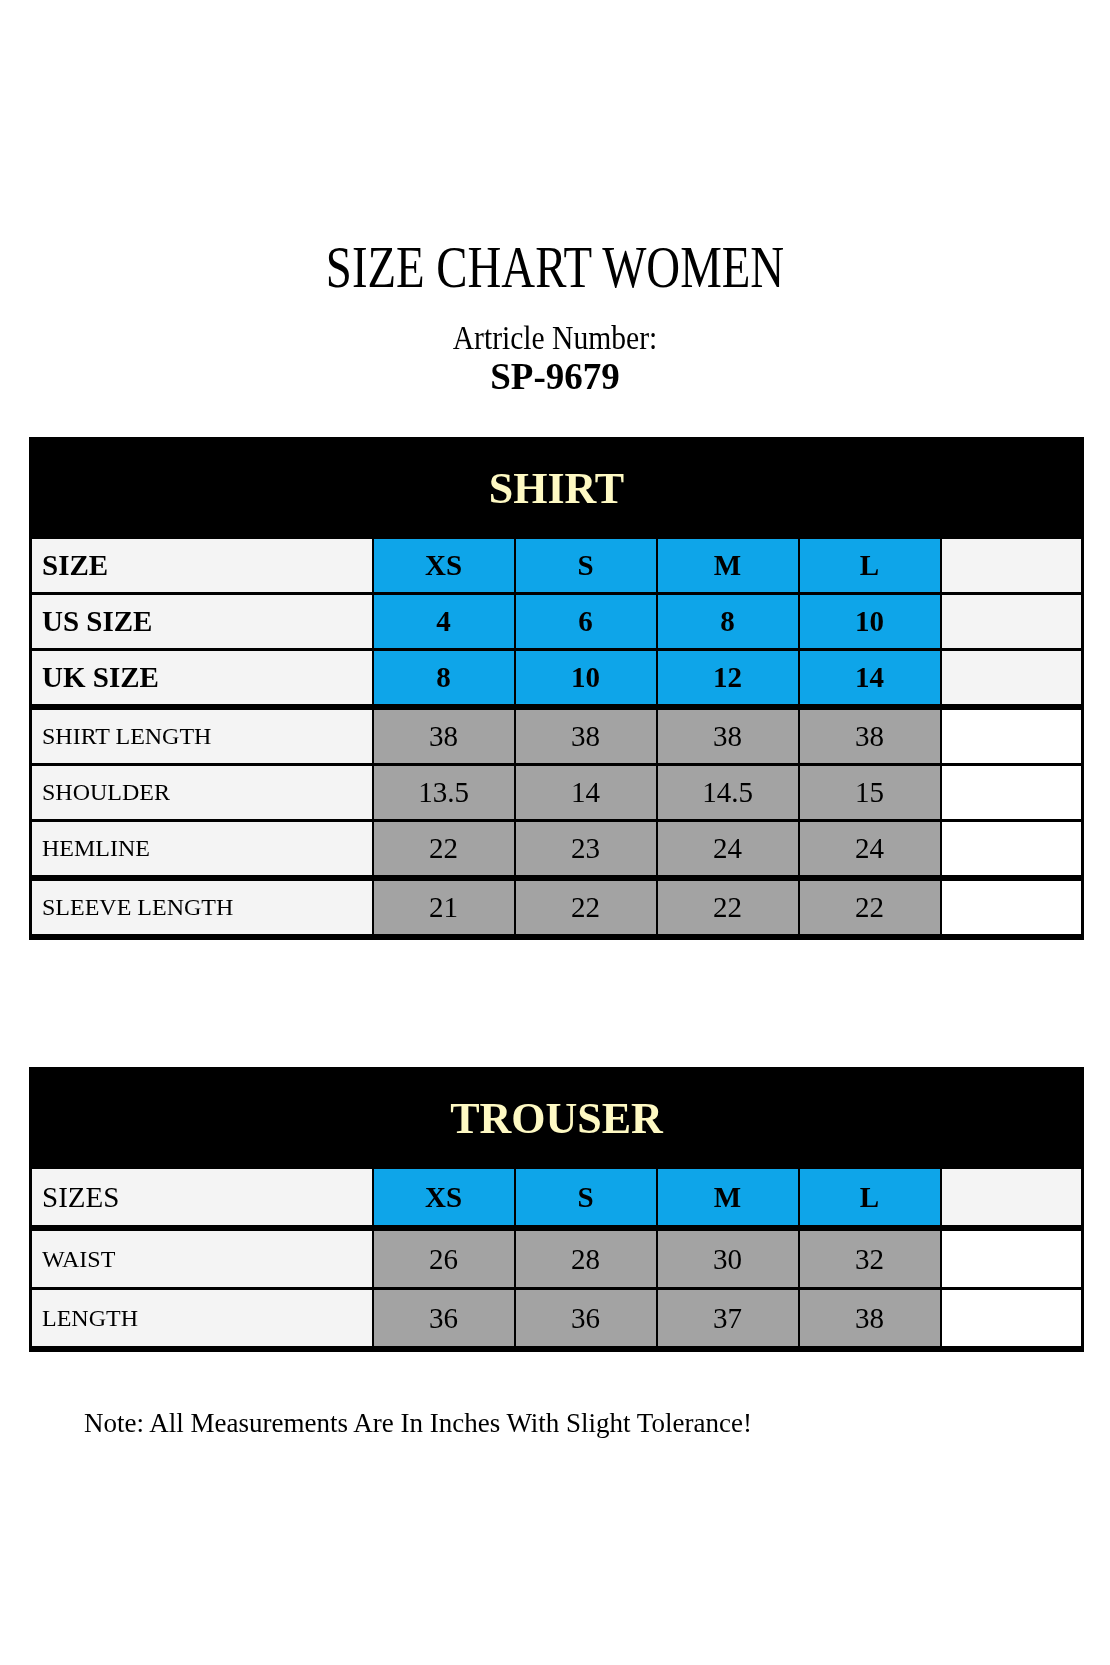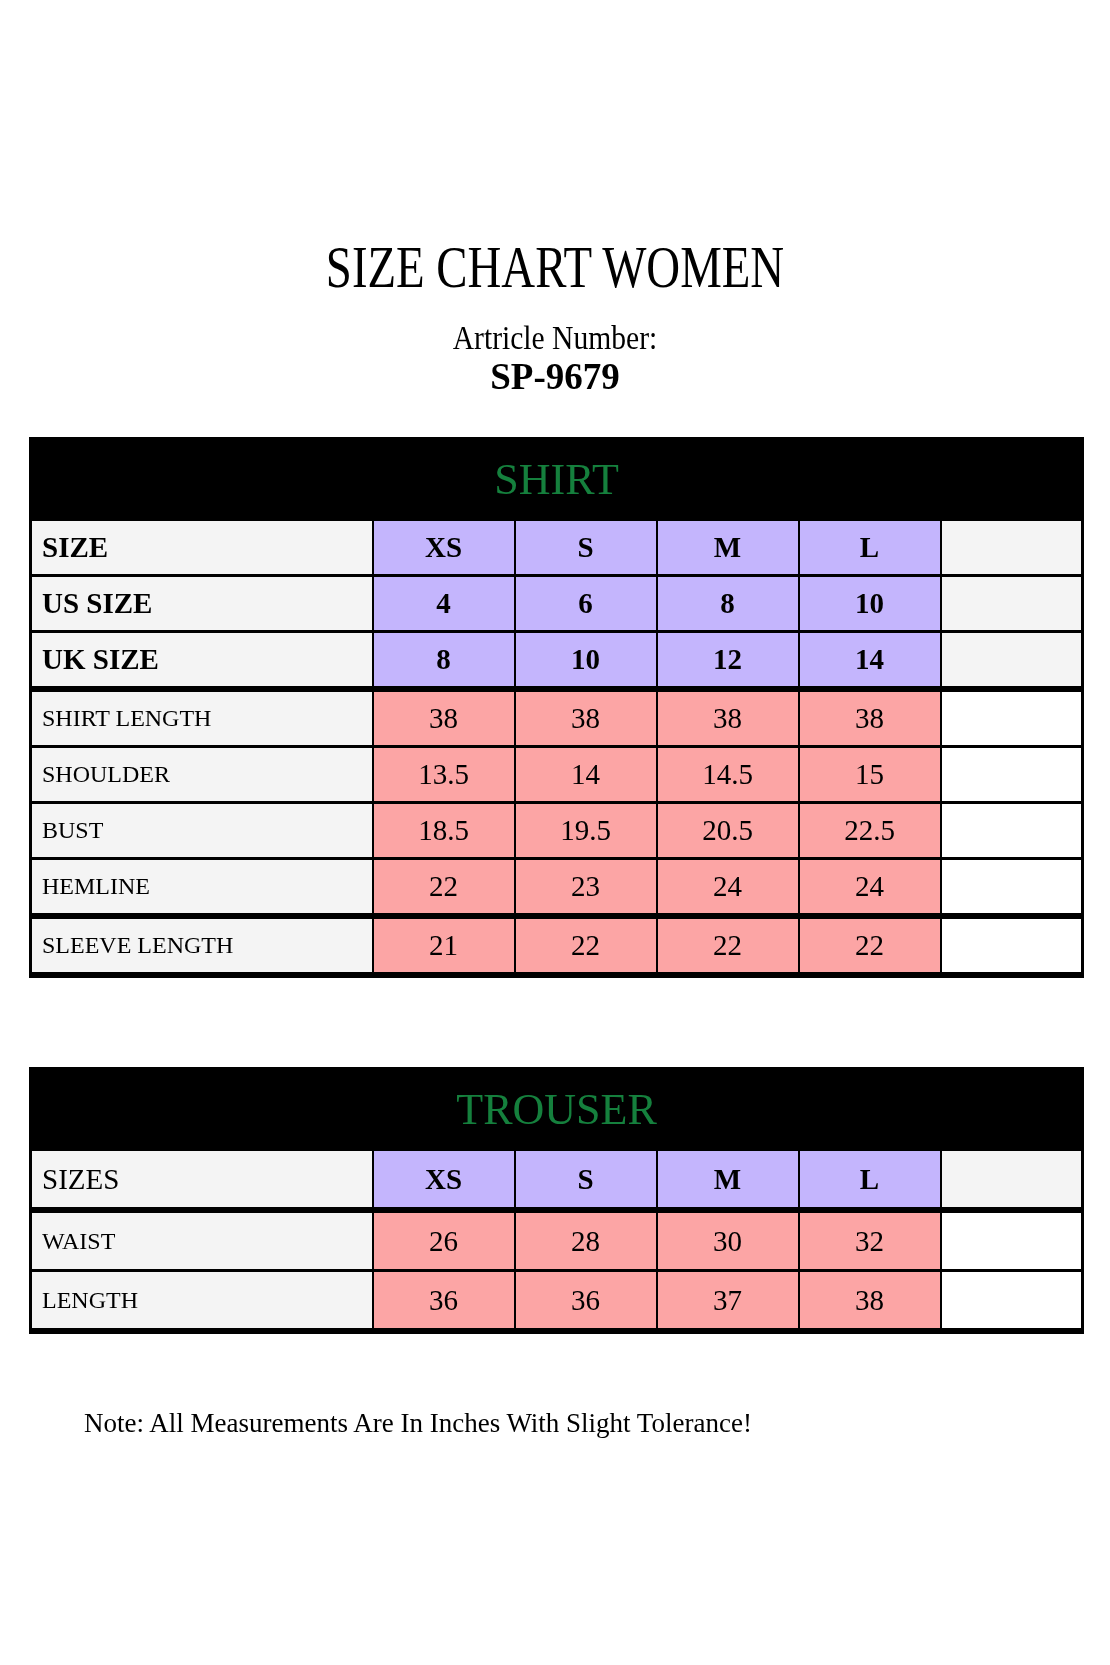"SHIRT" th.band { color: #15803d -> #fef9c3; font-weight: normal -> bold; padding: 8px -> 17px }
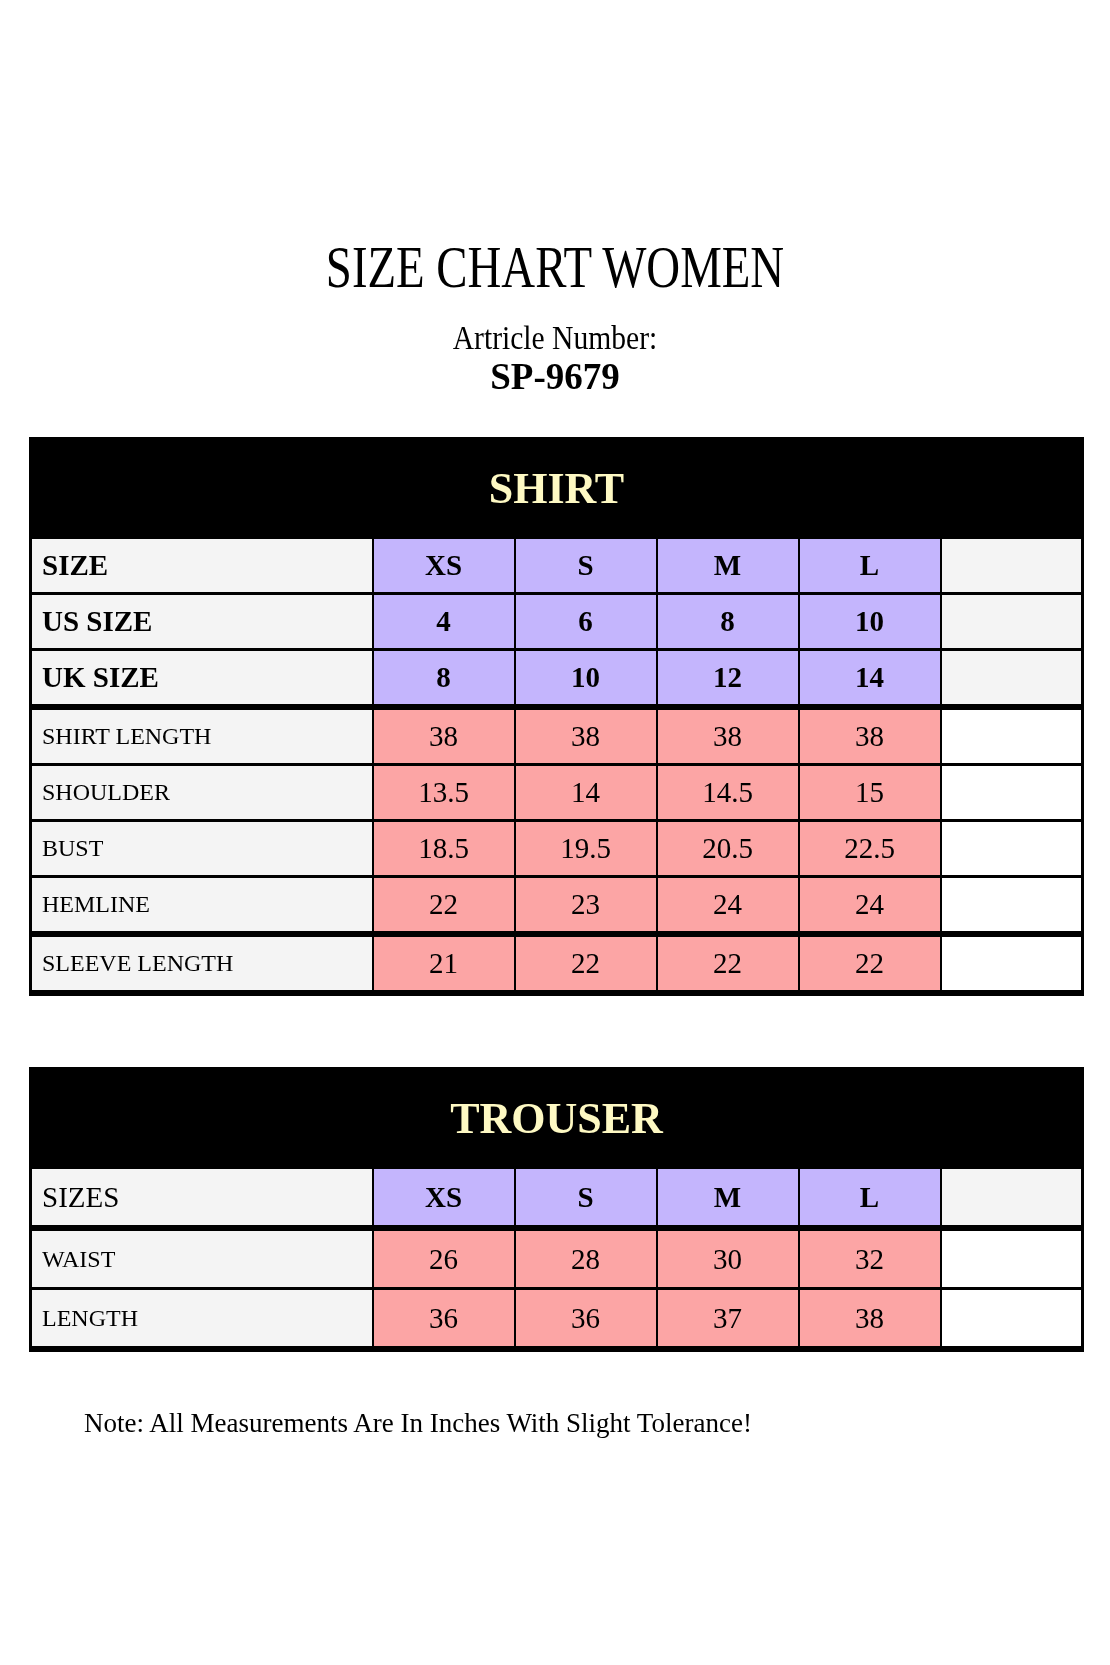"XS" tr.size-row > td { background: #c4b5fd -> #0ea5e9 }
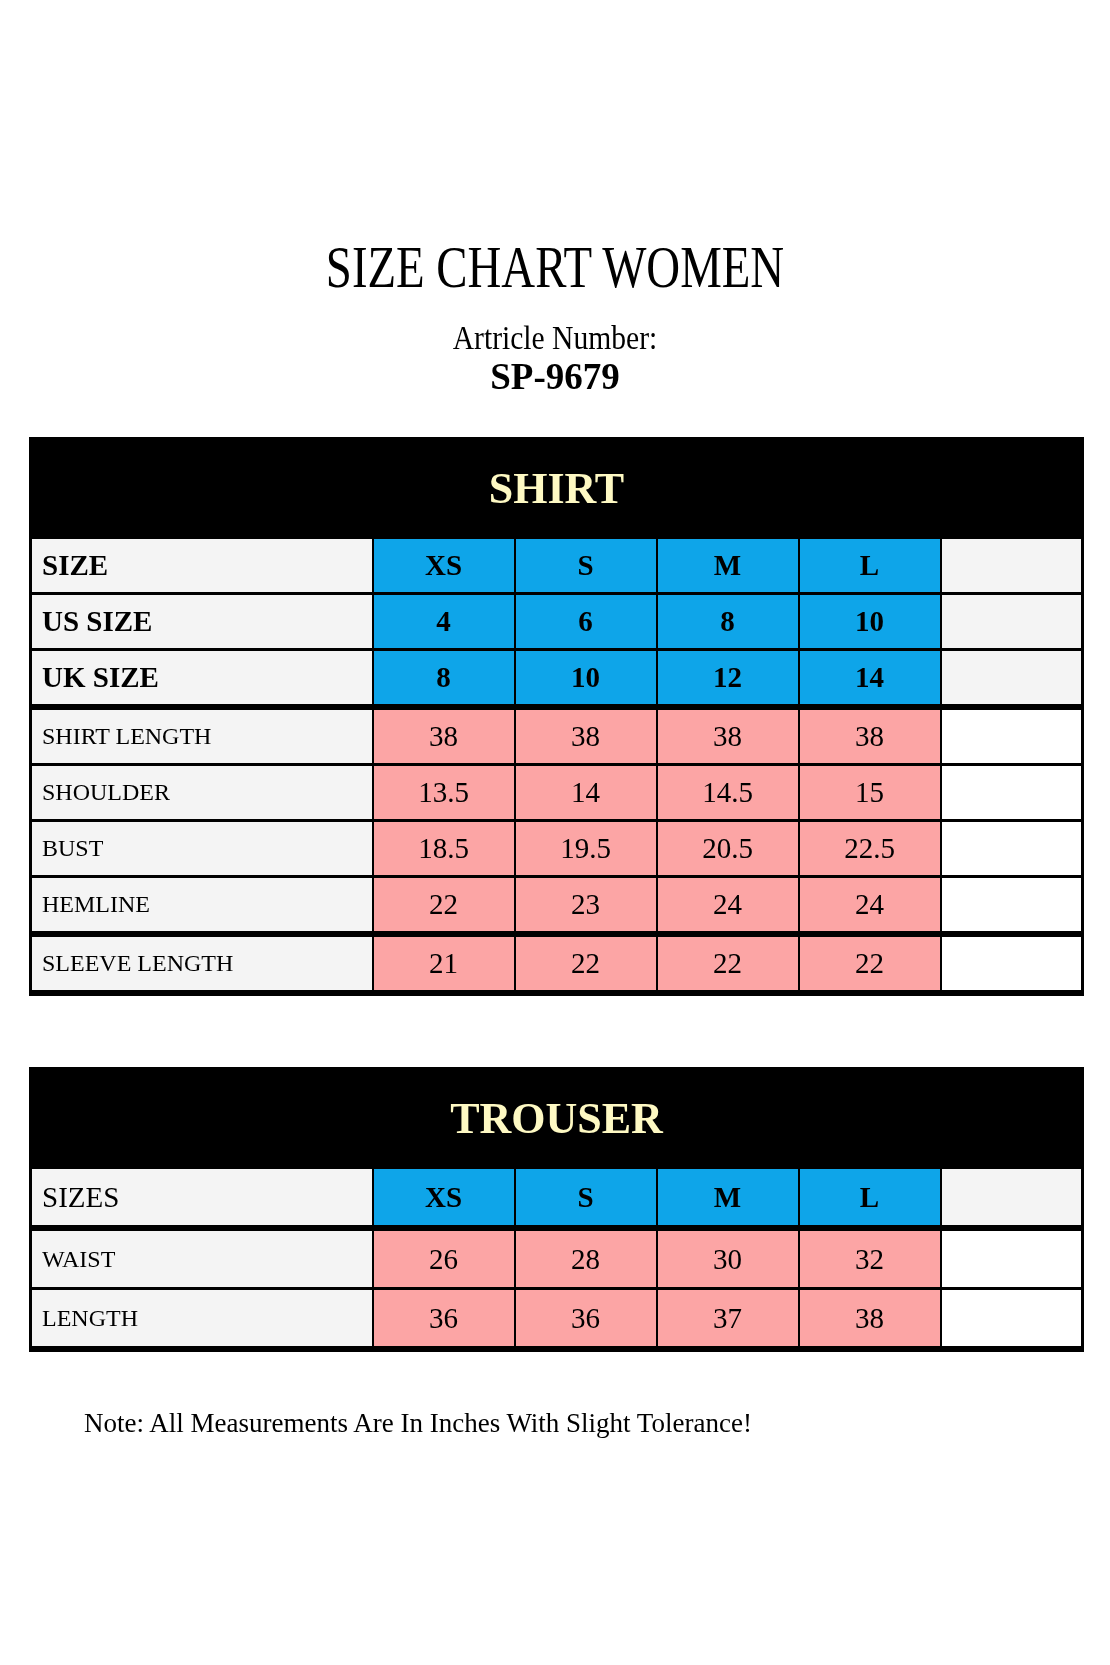"38" tr.measure-row > td.val { background: #fca5a5 -> #a3a3a3 }
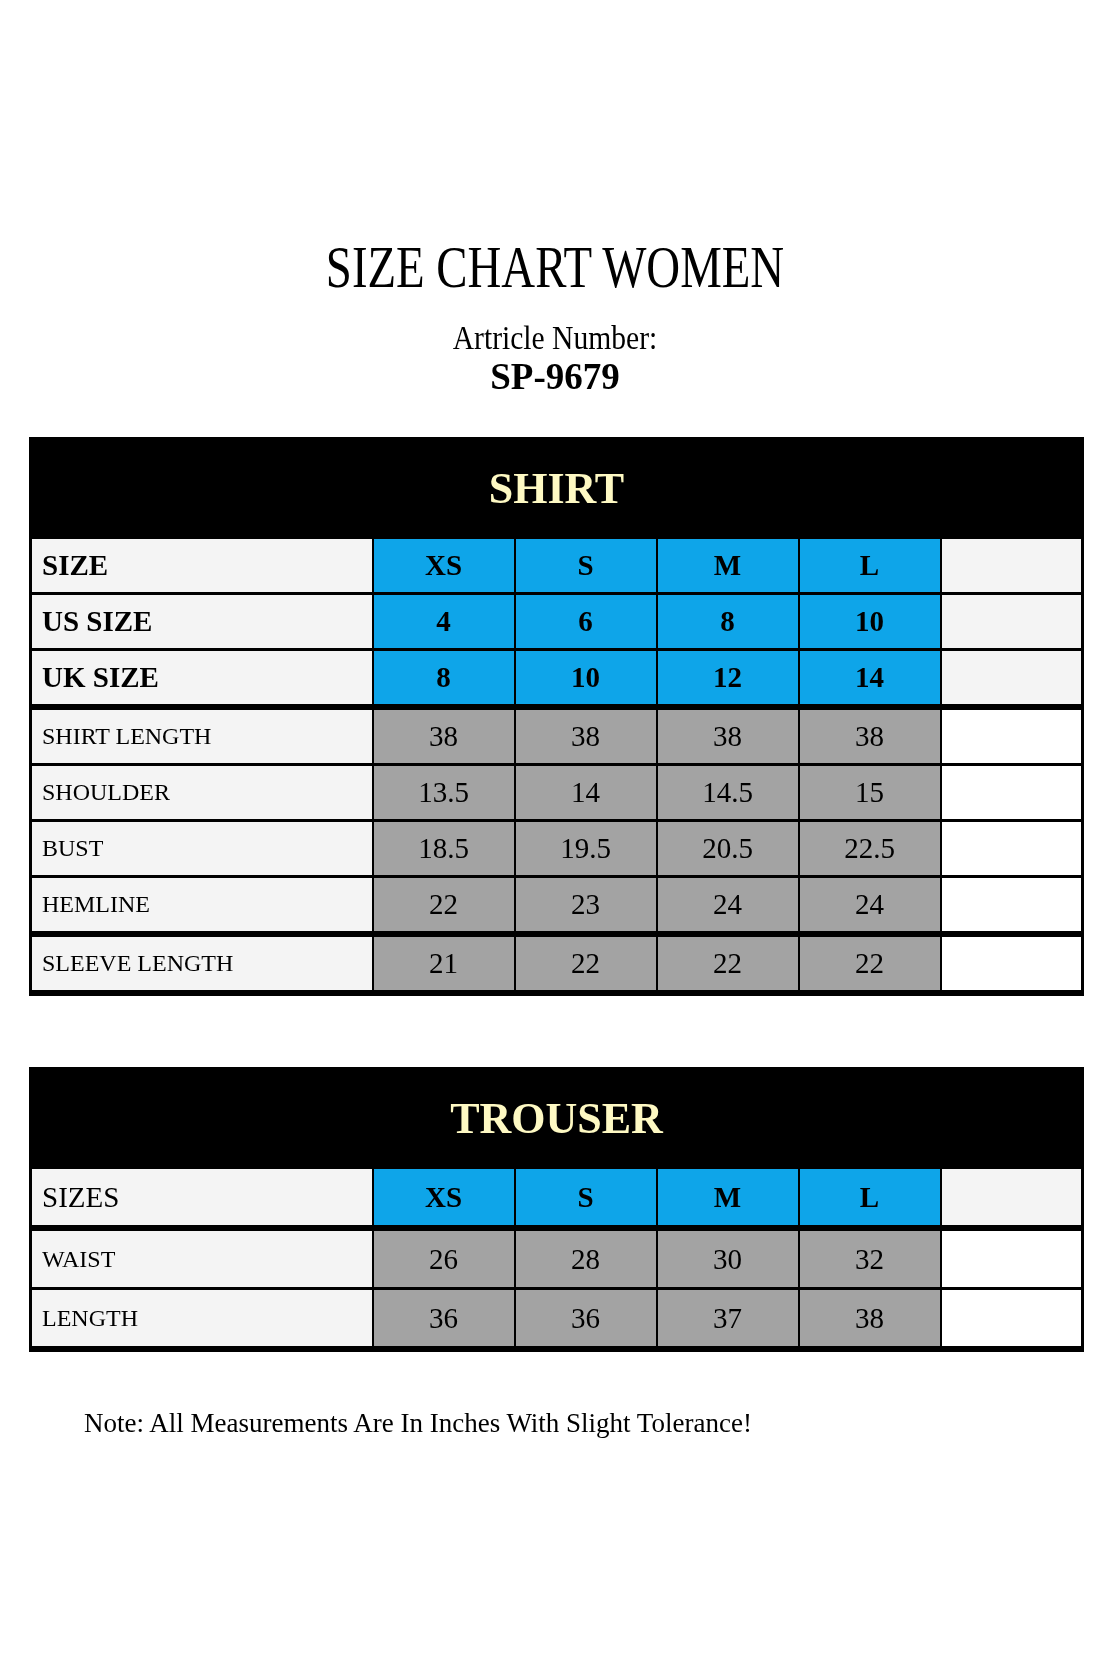"BUST" tr.measure-row { html: <tr> <td>BUST</td> <td>18.5</td> <td>19.5</td> <td>20.5</td> <td>22.5</td> <td></td> </tr> -> none }
